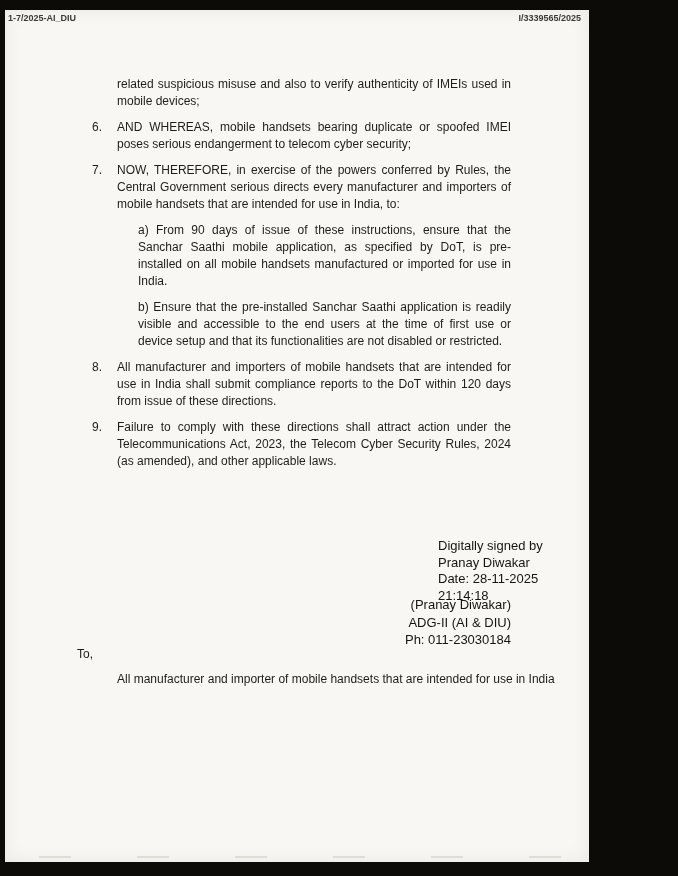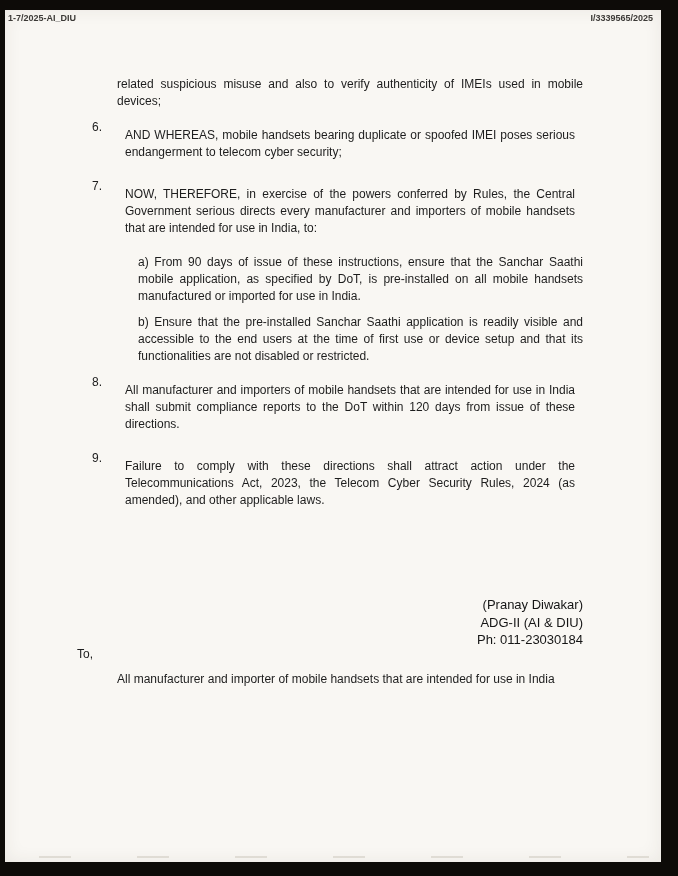"1-7/2025-AI_DIU" .page { width: 656px -> 584px }
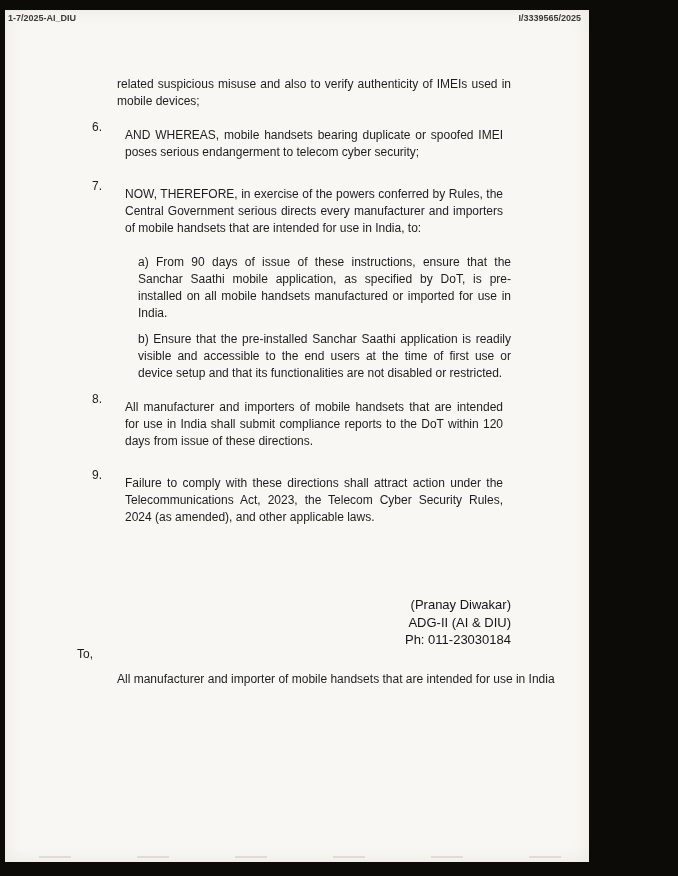"AND WHEREAS, mobile handsets bearing" .item .body { margin: 8px -> 0 }
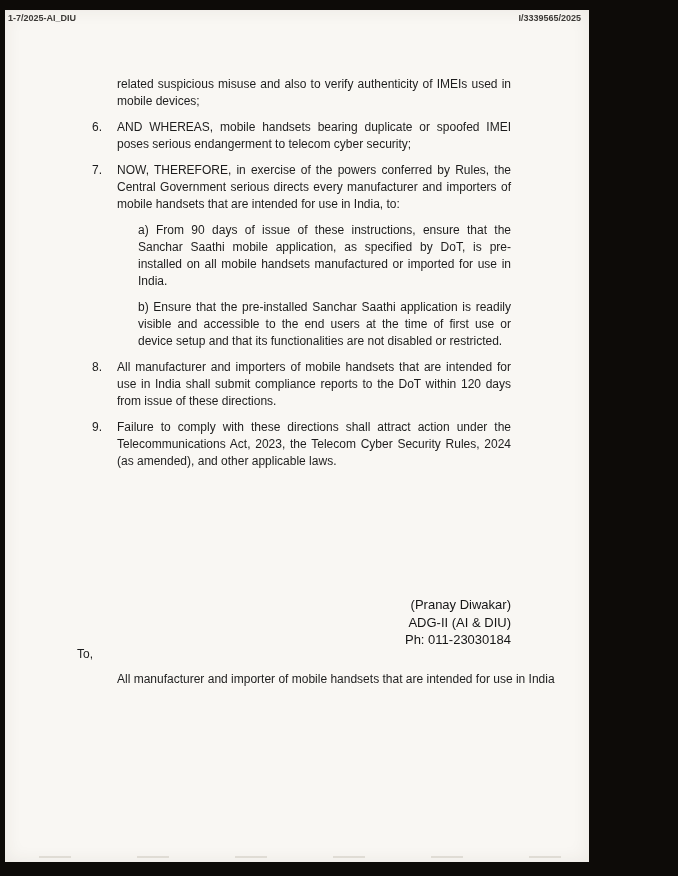"Digitally signed by" div.sig-stamp { html: none -> <div> <span>Digitally signed by</span> <span>Pranay Diwakar</span> <span>Date: 28-11-2025</span> <span>21:14:18</span> </div> }
